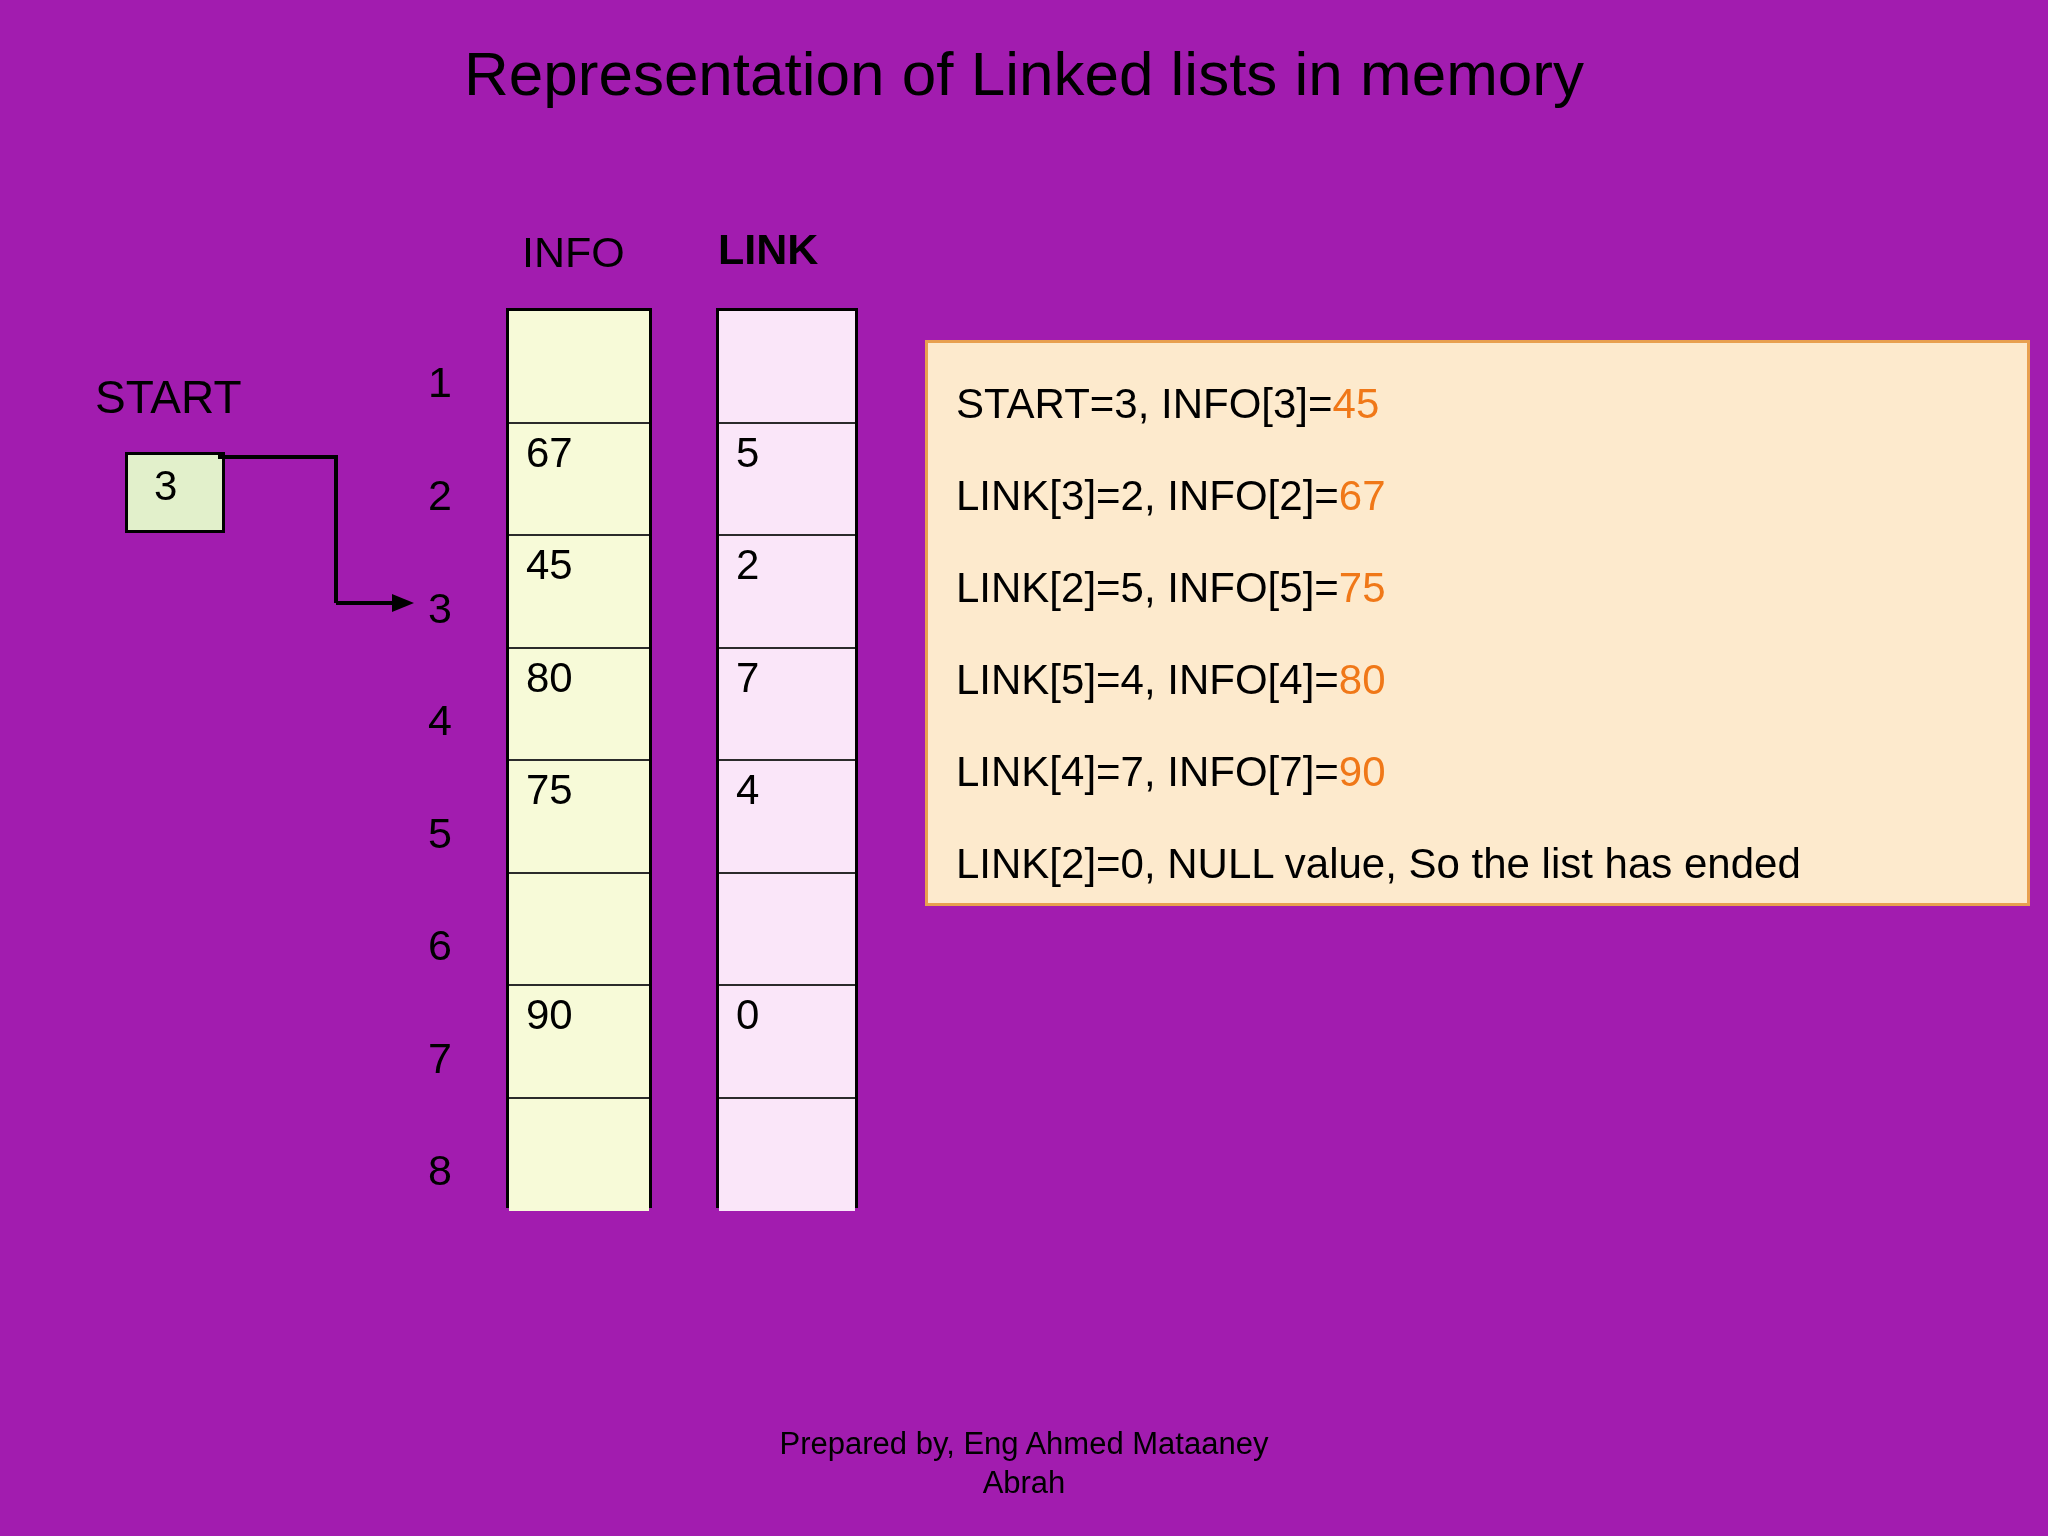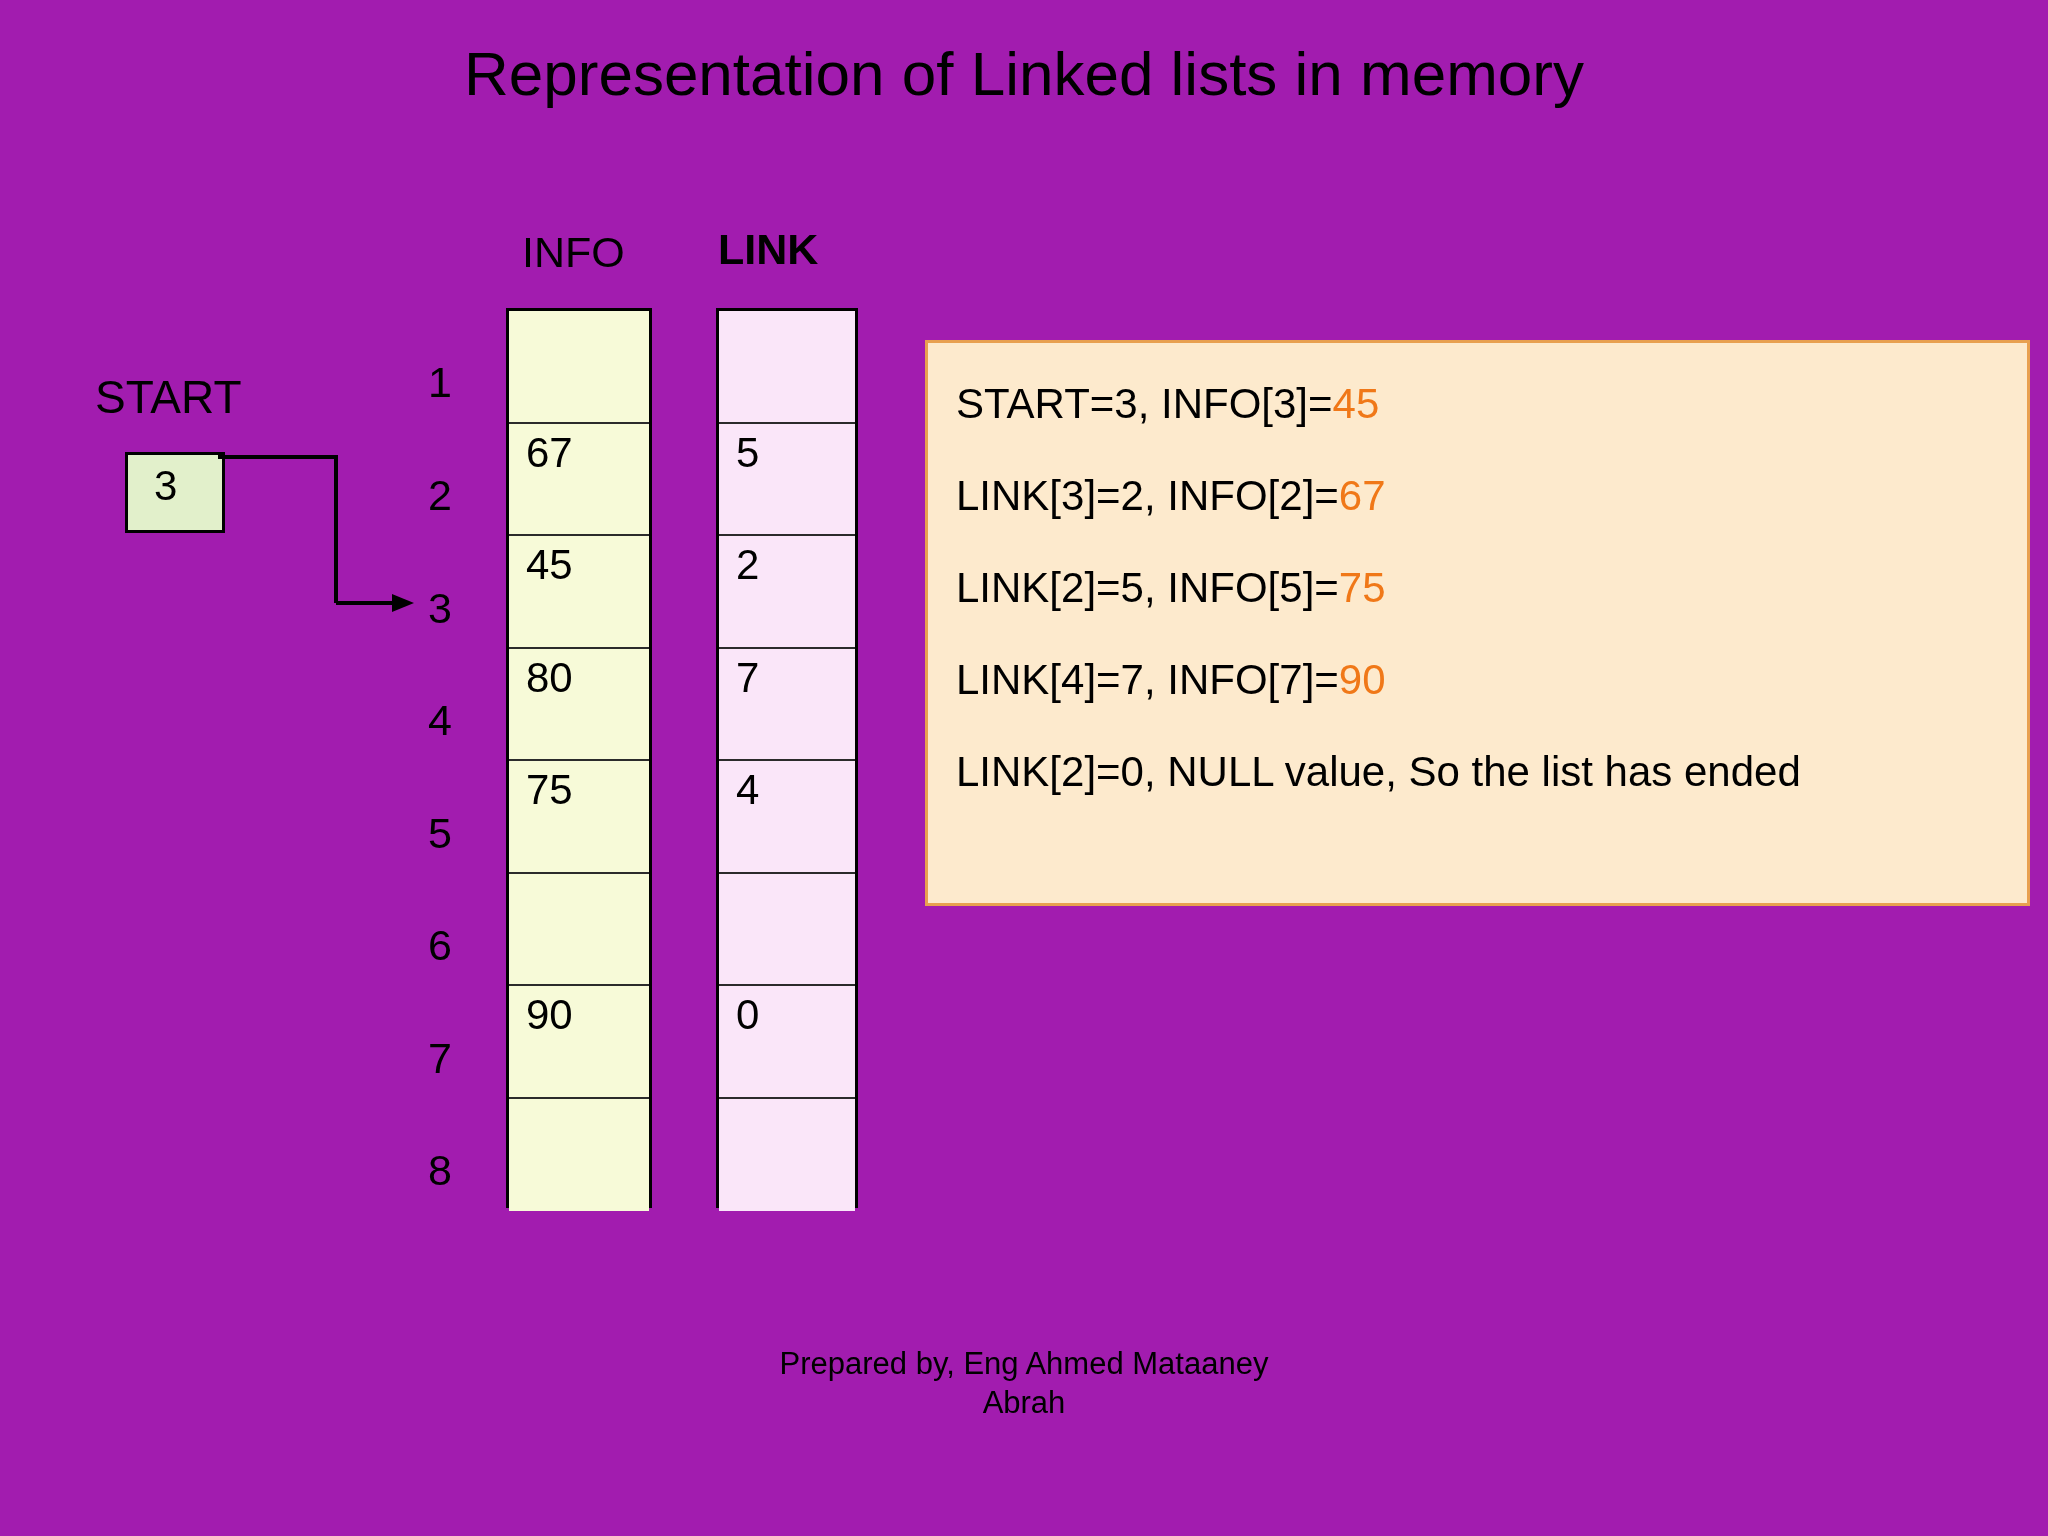"LINK[5]=4, INFO[4]=80" div.explain-line { html: none -> <div><span>LINK[5]=4, INFO[4]=</span><span>80</span></div> }
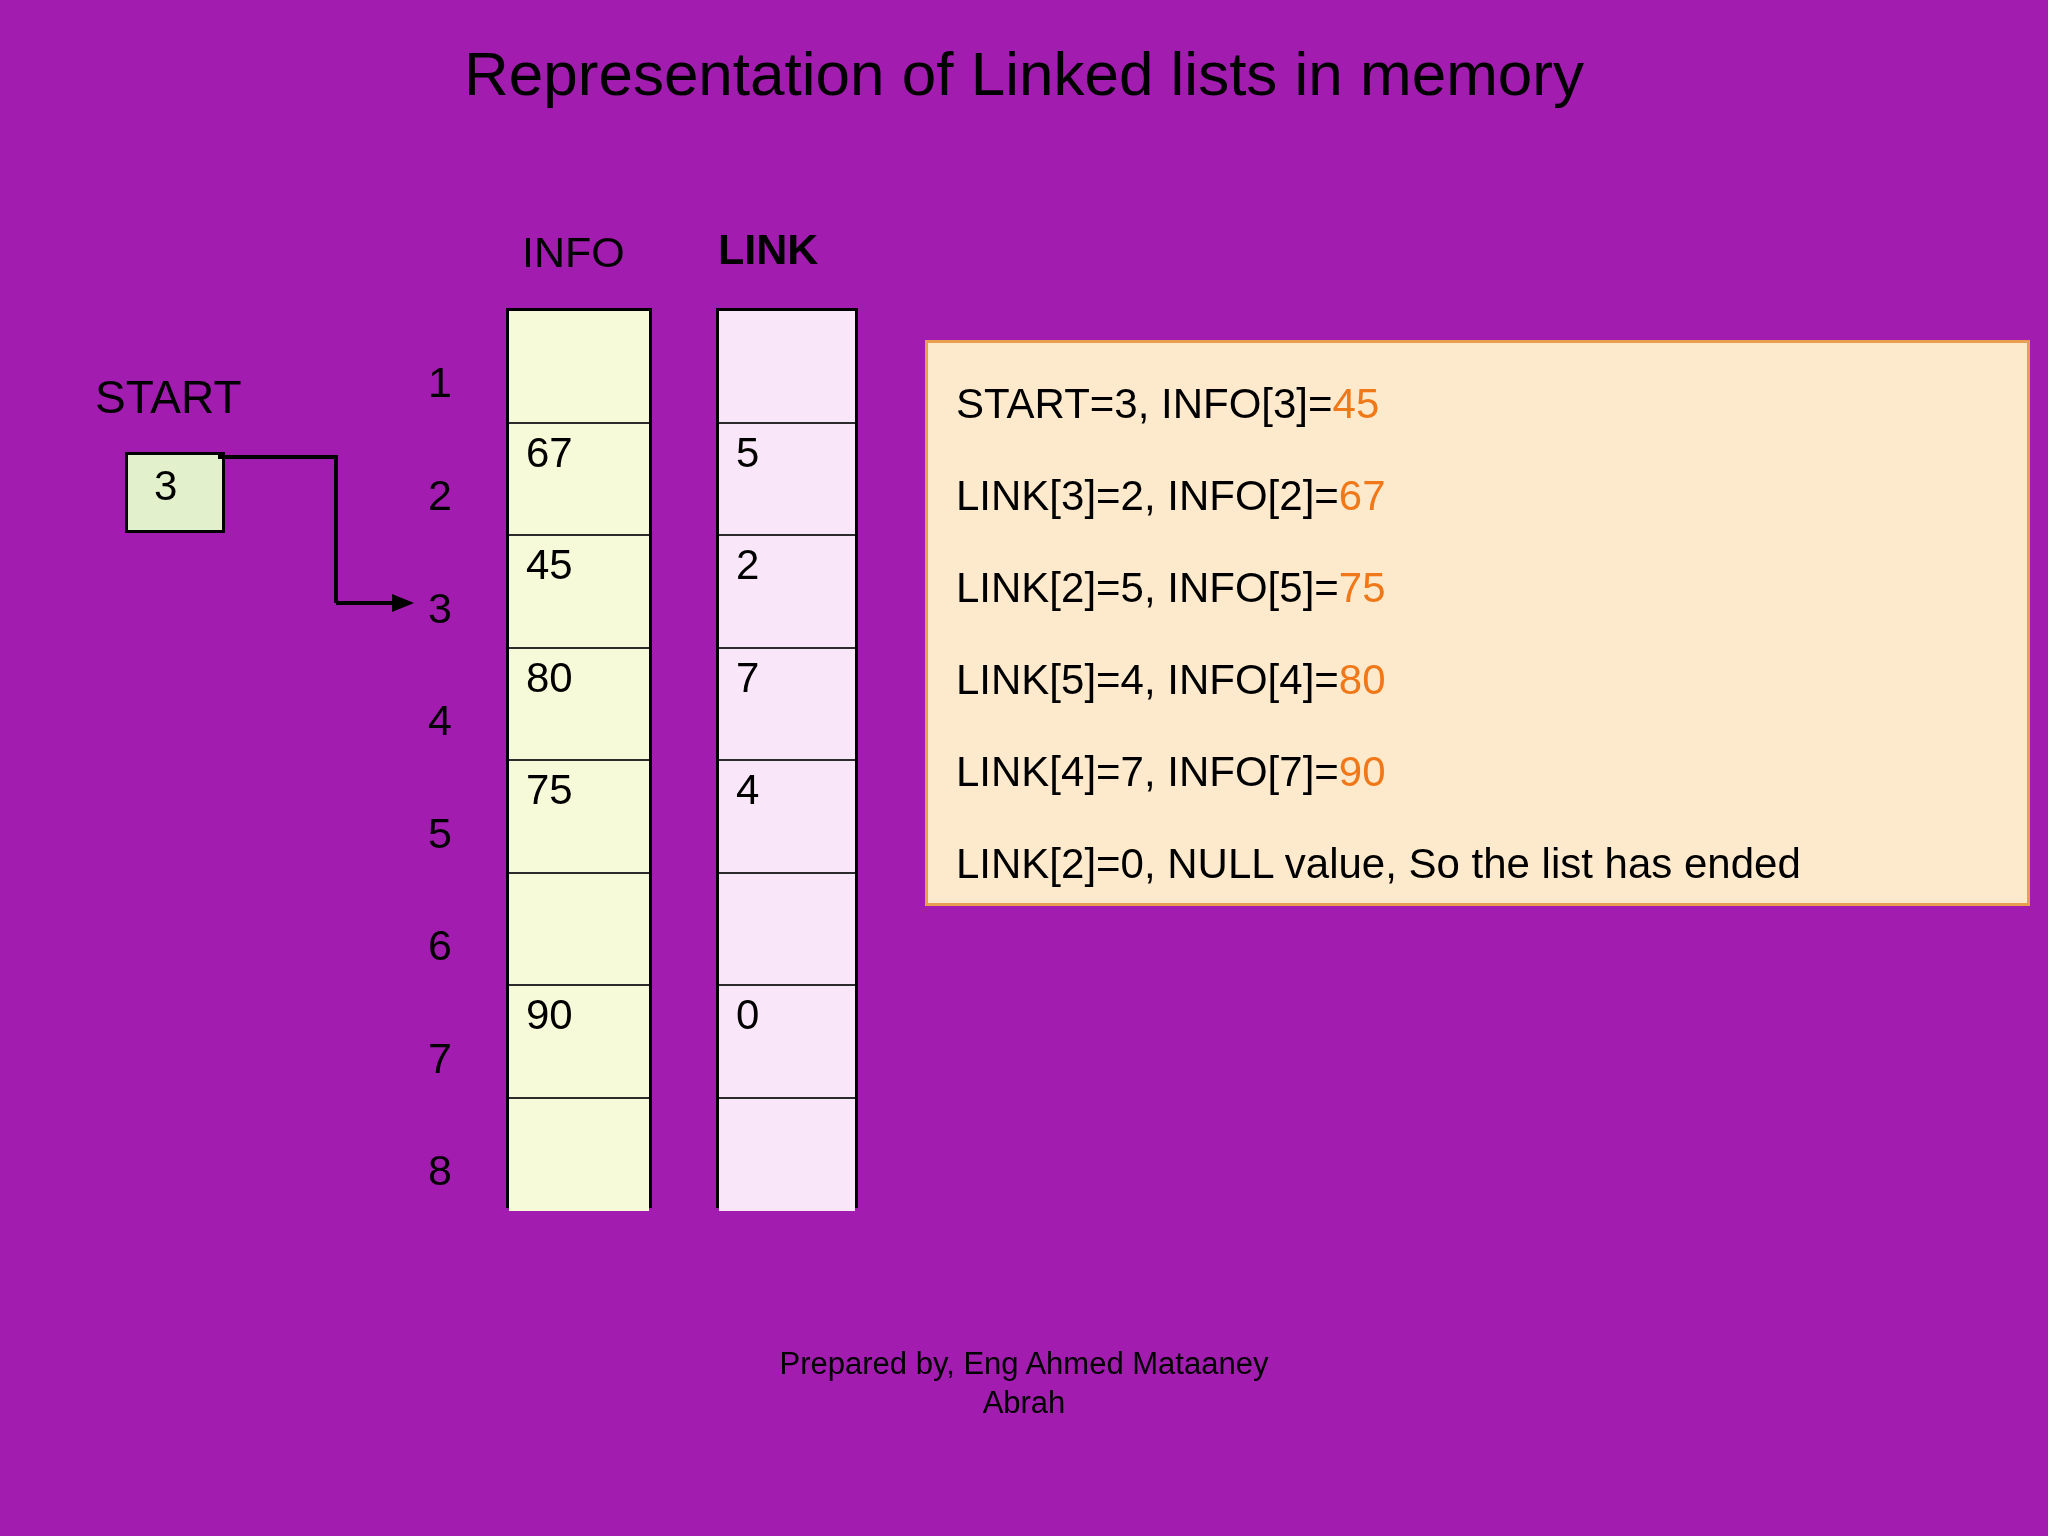"Prepared by, Eng Ahmed Mataaney" #footer { top: 1345px -> 1425px }
